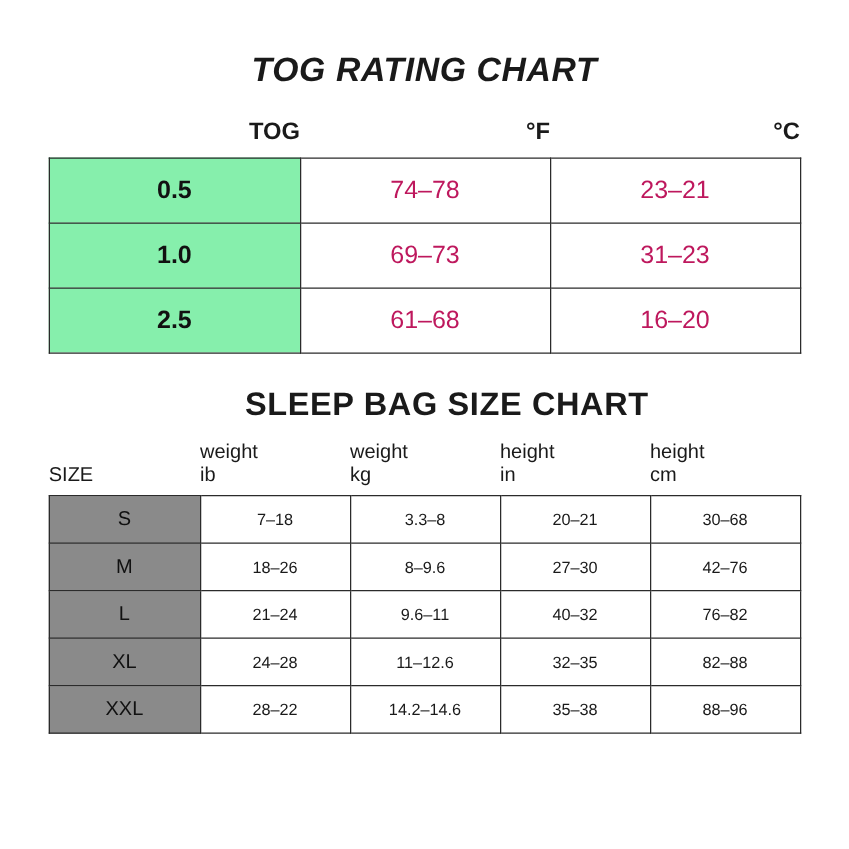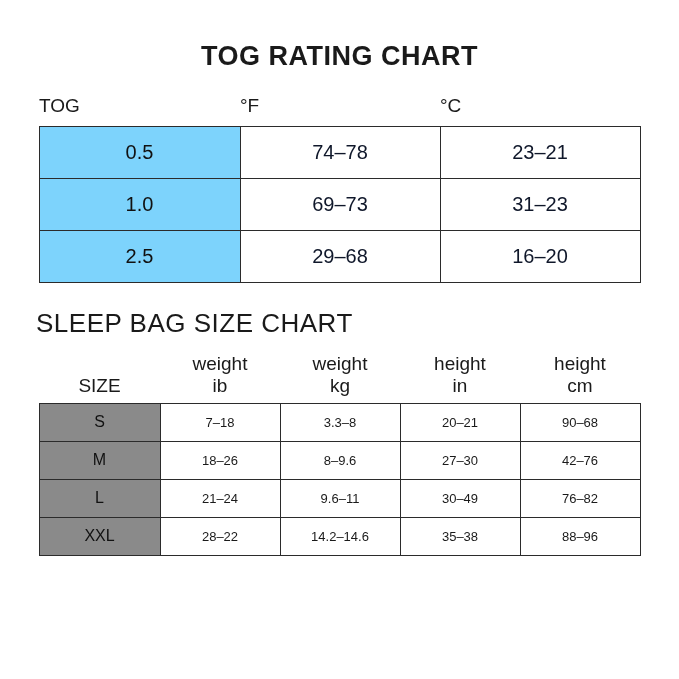"TOG RATING CHART" .tog-title { font-style: none -> italic }
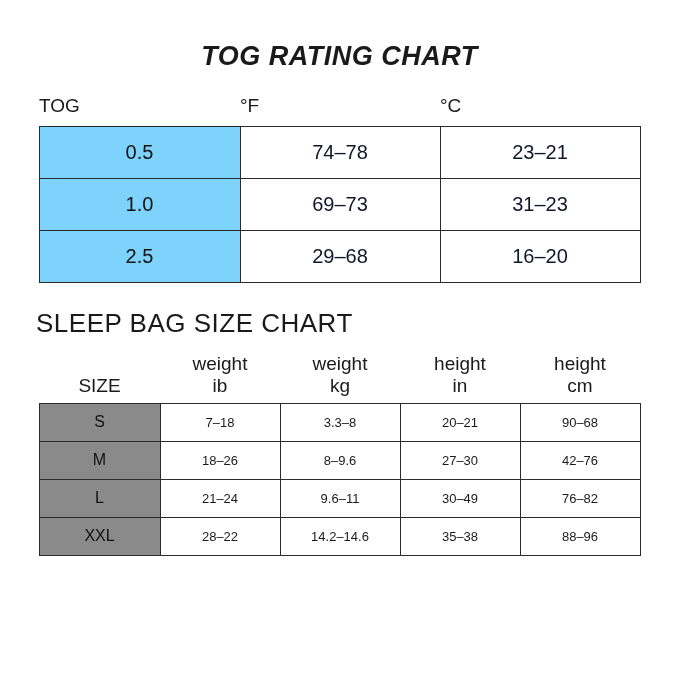"TOG" .tog-table th { font-weight: normal -> bold; text-align: left -> right }
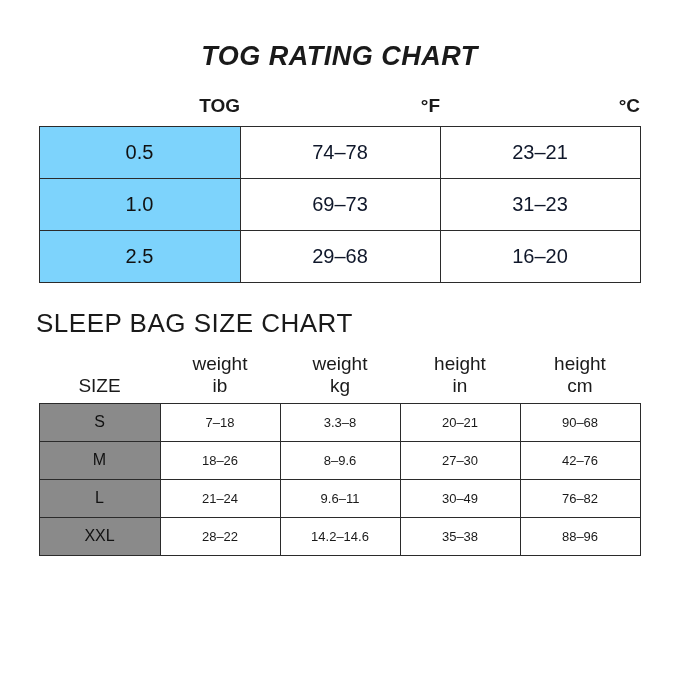"0.5" .tog-table td.shade { background: #7dd3fc -> #86efac; font-weight: normal -> bold }
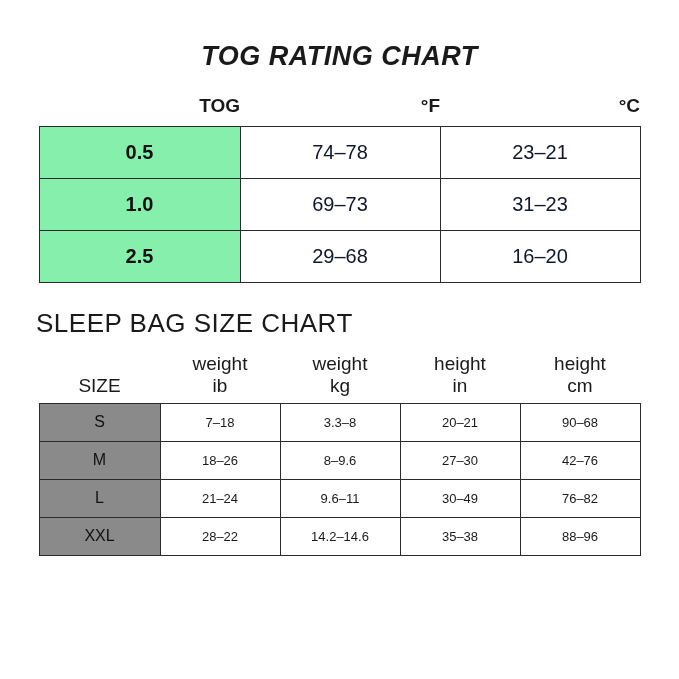"74–78" .tog-table td { color: #0f172a -> #be185d }
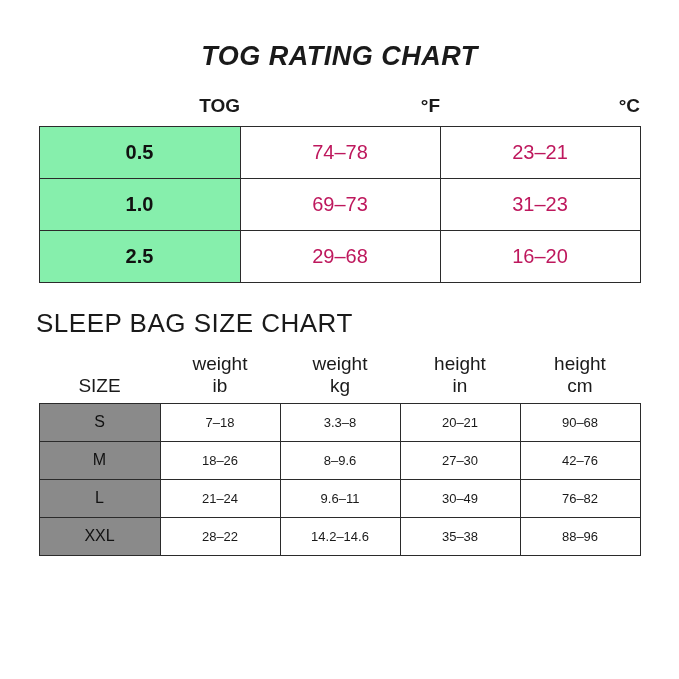"29–68" td { text: 29 -> 61 }
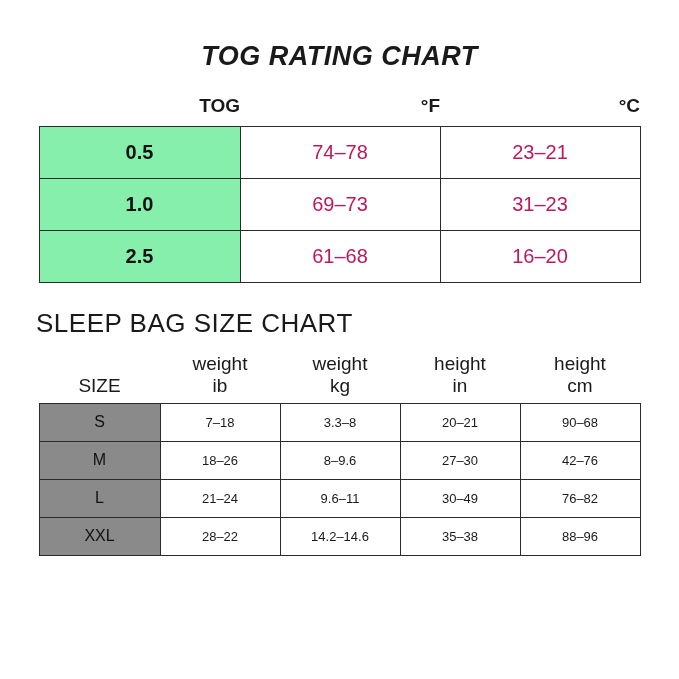"SLEEP BAG SIZE CHART" .size-title { font-weight: normal -> bold; text-align: left -> center }
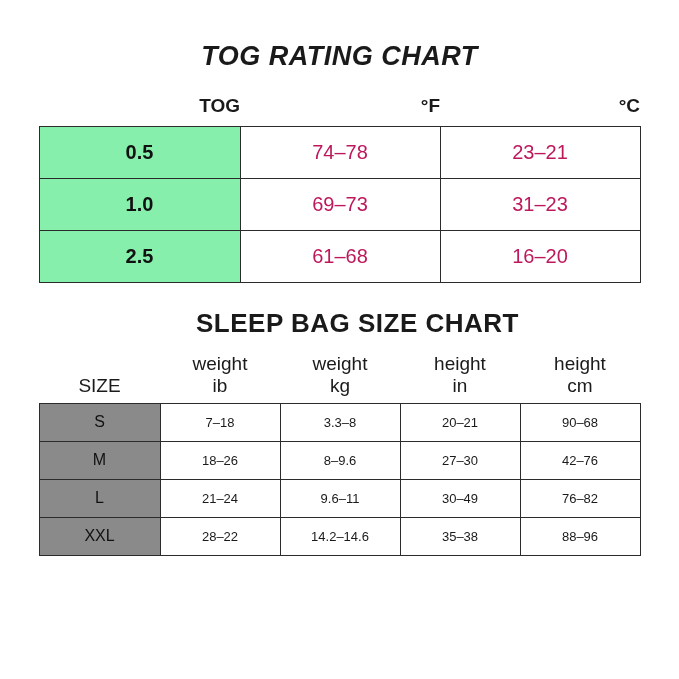"weight" .size-table th { font-size: 19px -> 16px; text-align: center -> left }
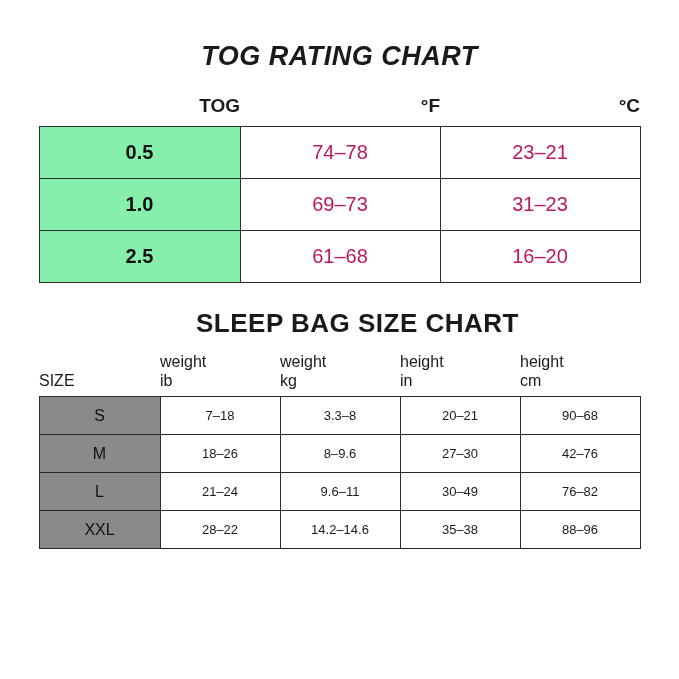"90–68" td { text: 90 -> 30 }
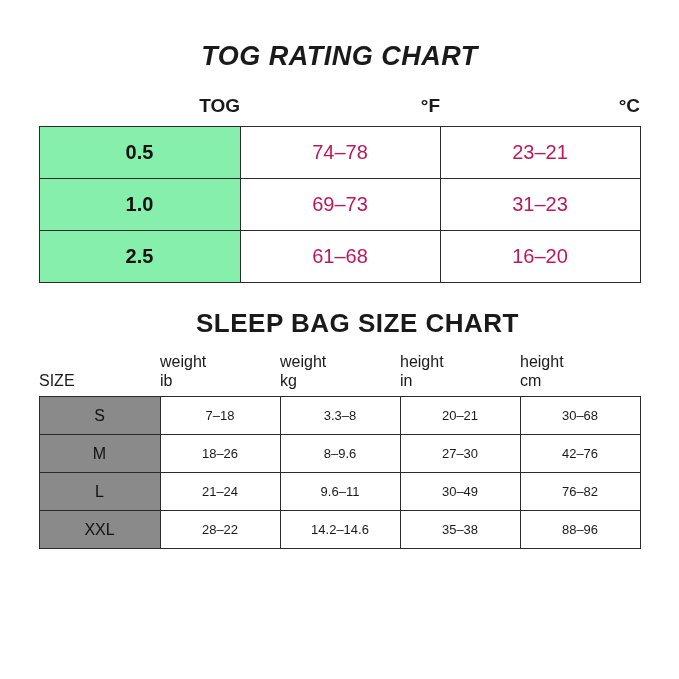"30–49" td { text: 30–49 -> 40–32 }
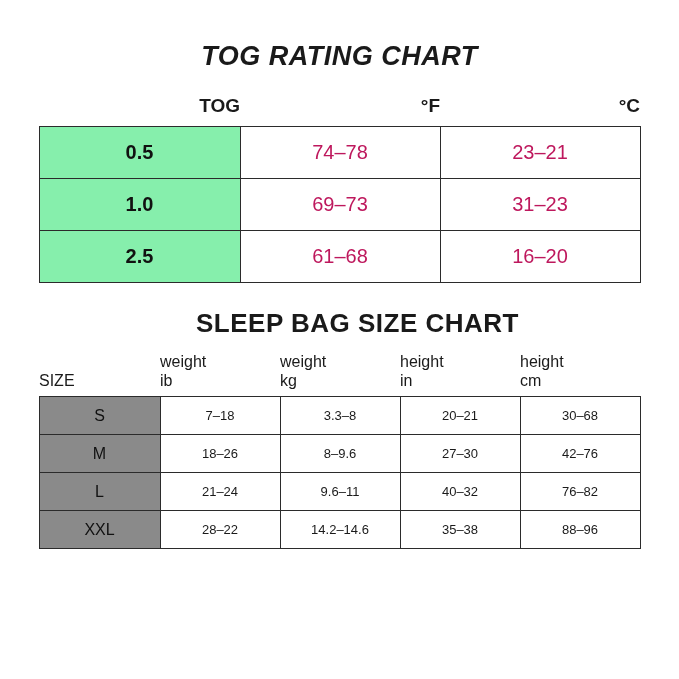"XL" tr { html: none -> <tr> <td>XL</td> <td>24–28</td> <td>11–12.6</td> <td>32–35</td> <td>82–88</td> </tr> }
